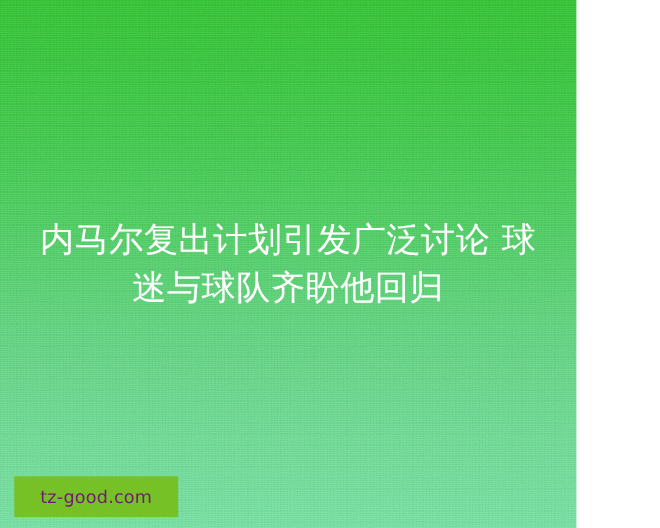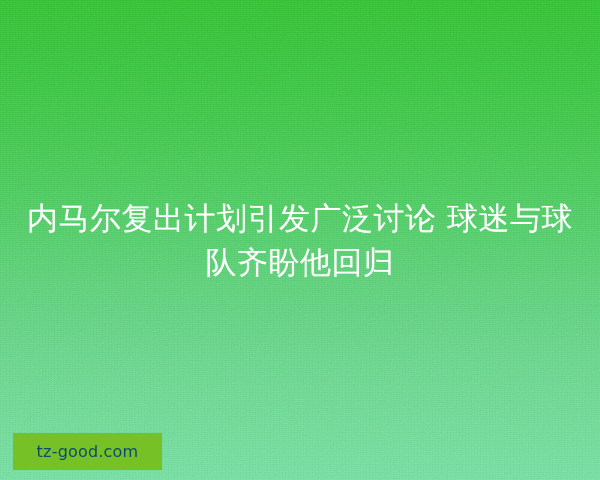"内马尔复出计划引发广泛讨论 球迷与球队齐盼他回归" #cover-canvas { width: 600px -> 524px }
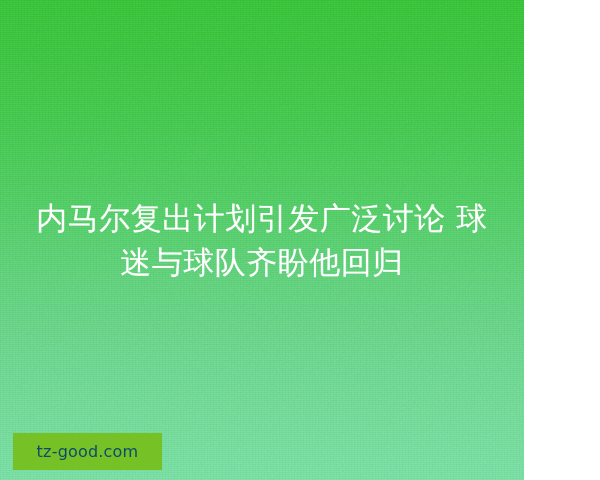"tz-good.com" #watermark-text { color: #0c4a6e -> #701a75 }
